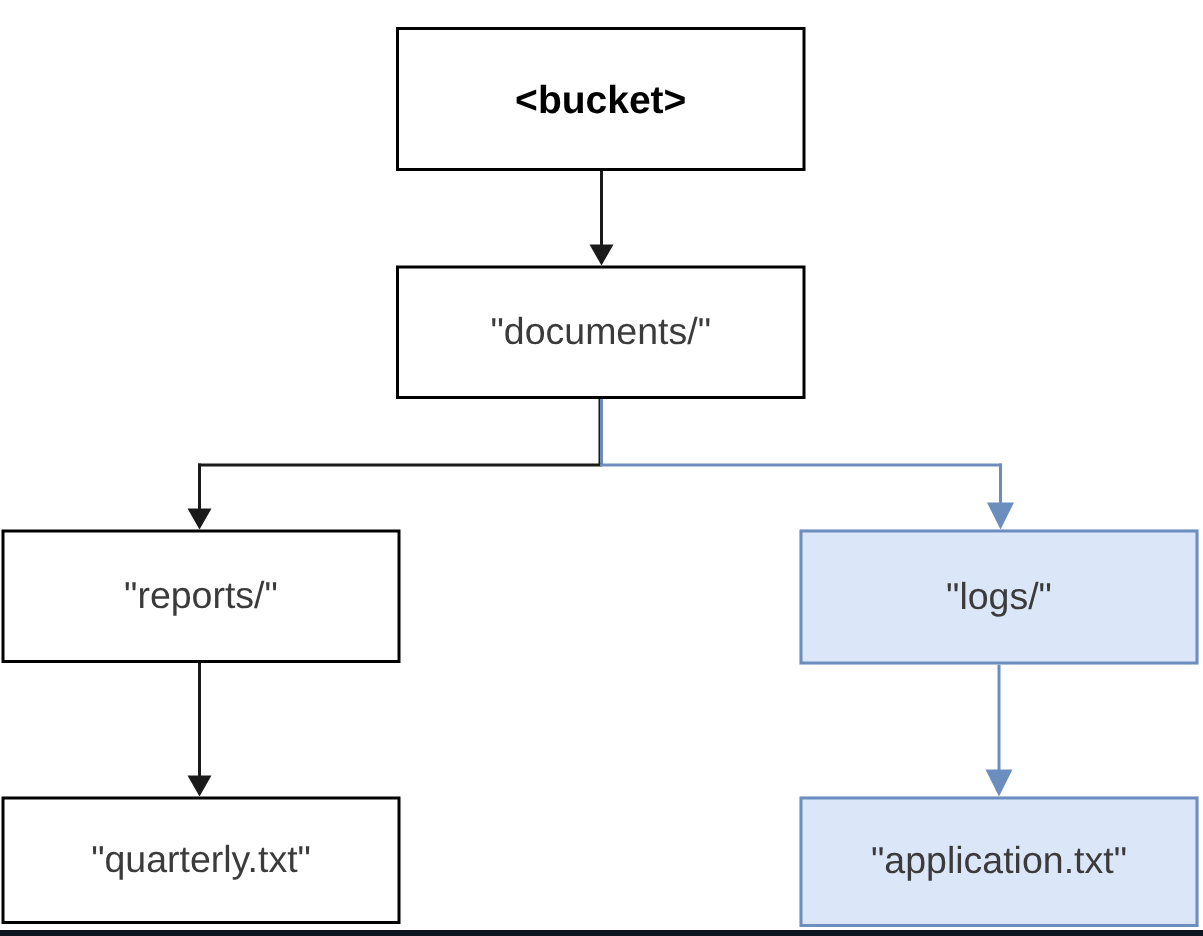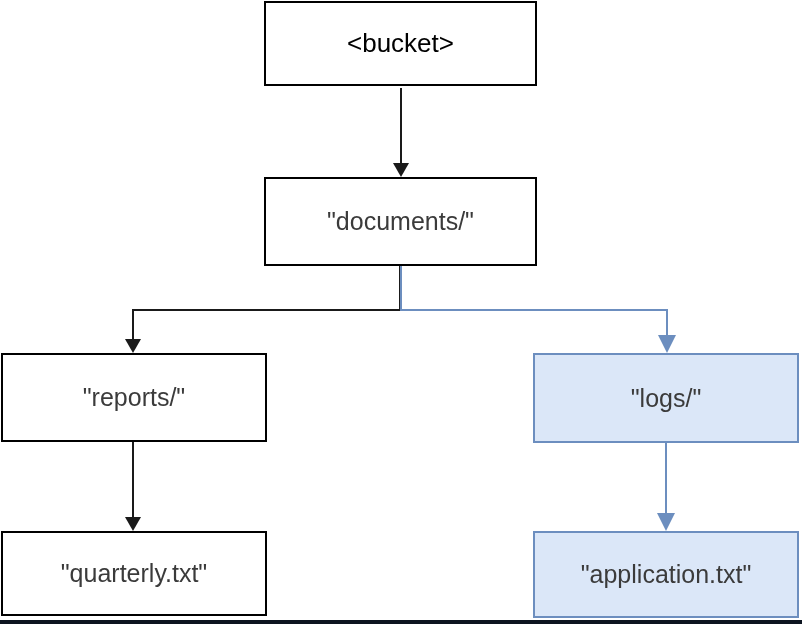"<bucket>" #bucket-node { font-weight: none -> bold; height: 85px -> 96px; top: 1px -> 18px }
